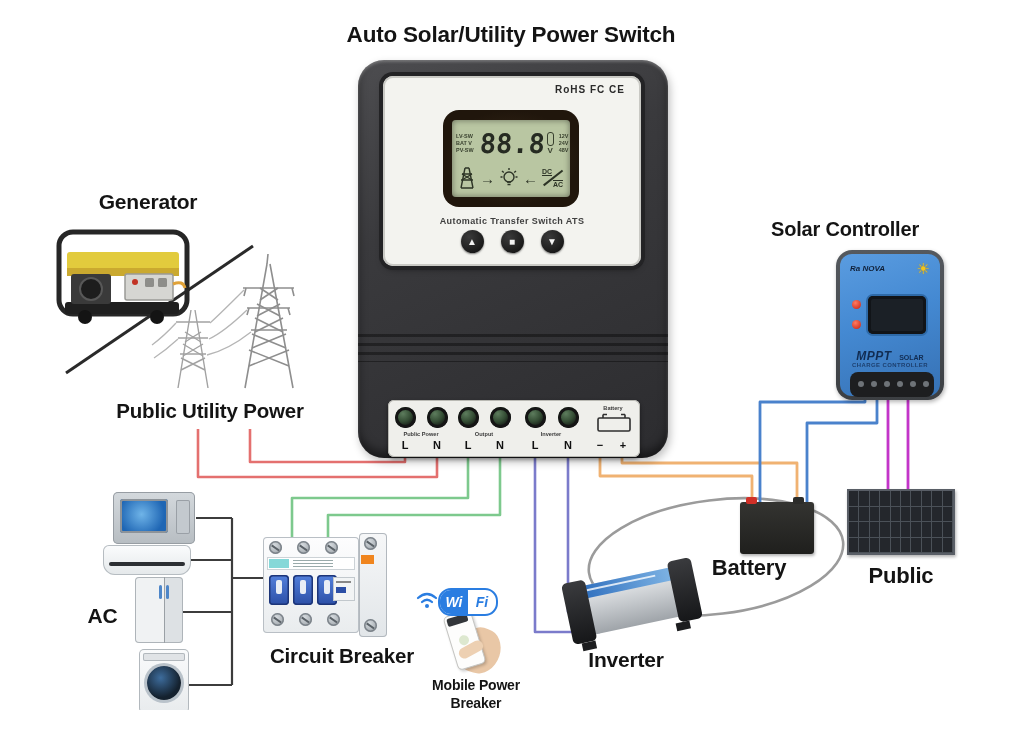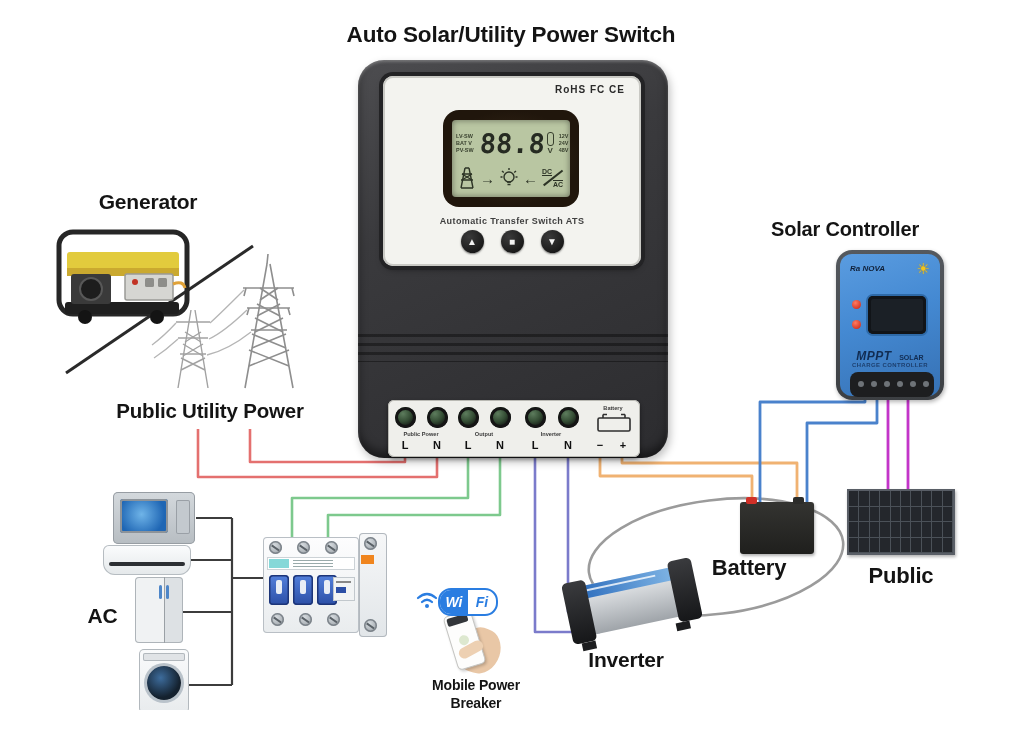"Circuit Breaker" div.lbl { html: none -> <div>Circuit Breaker</div> }
